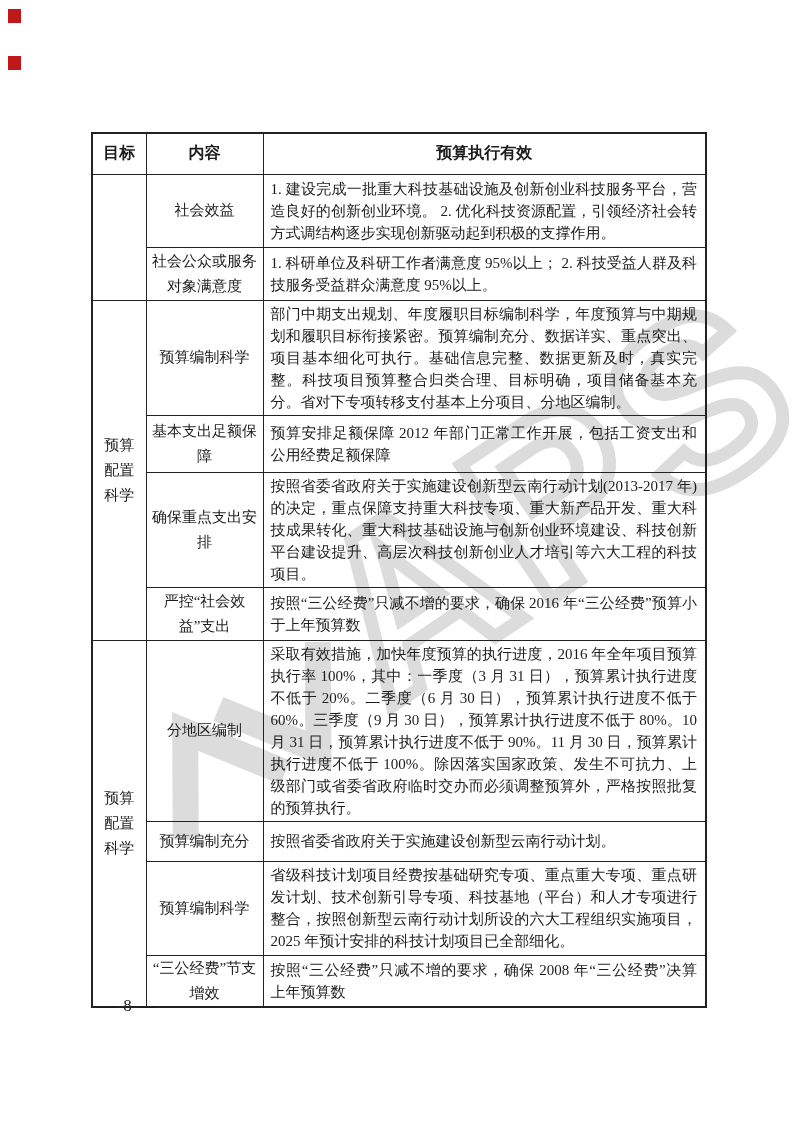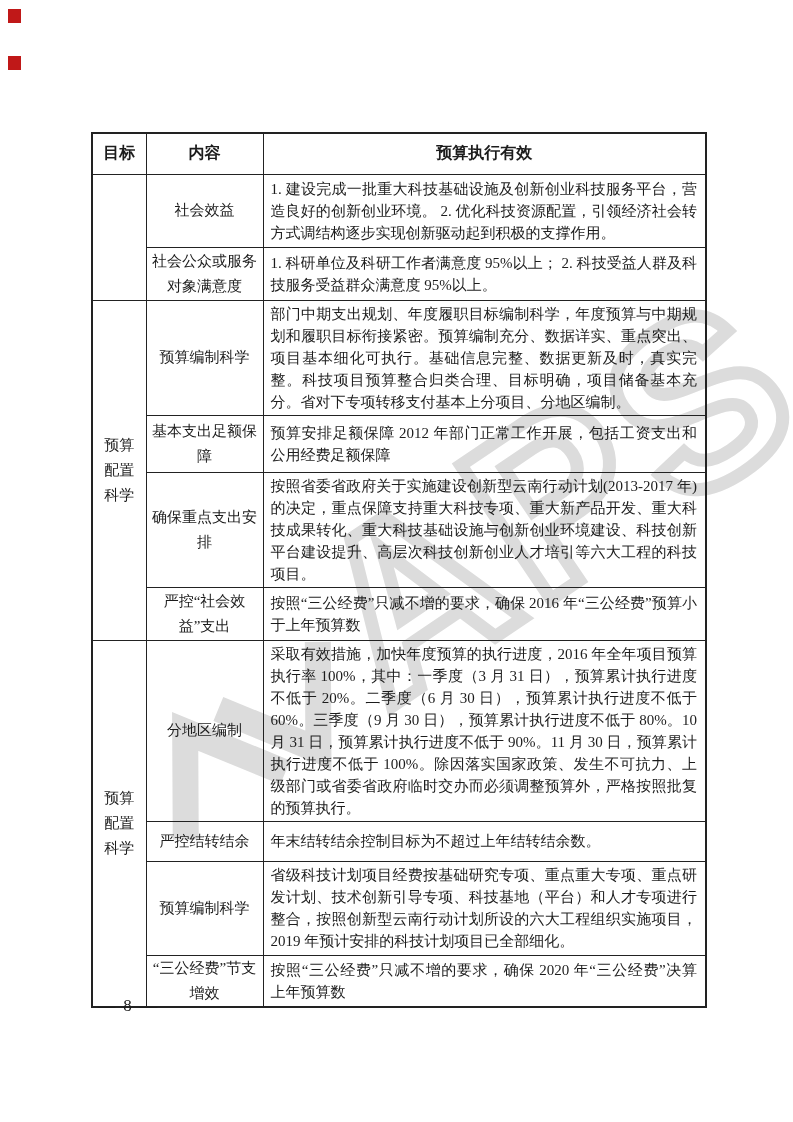"严控结转结余" td.content { text: 严控结转结余 -> 预算编制充分 }
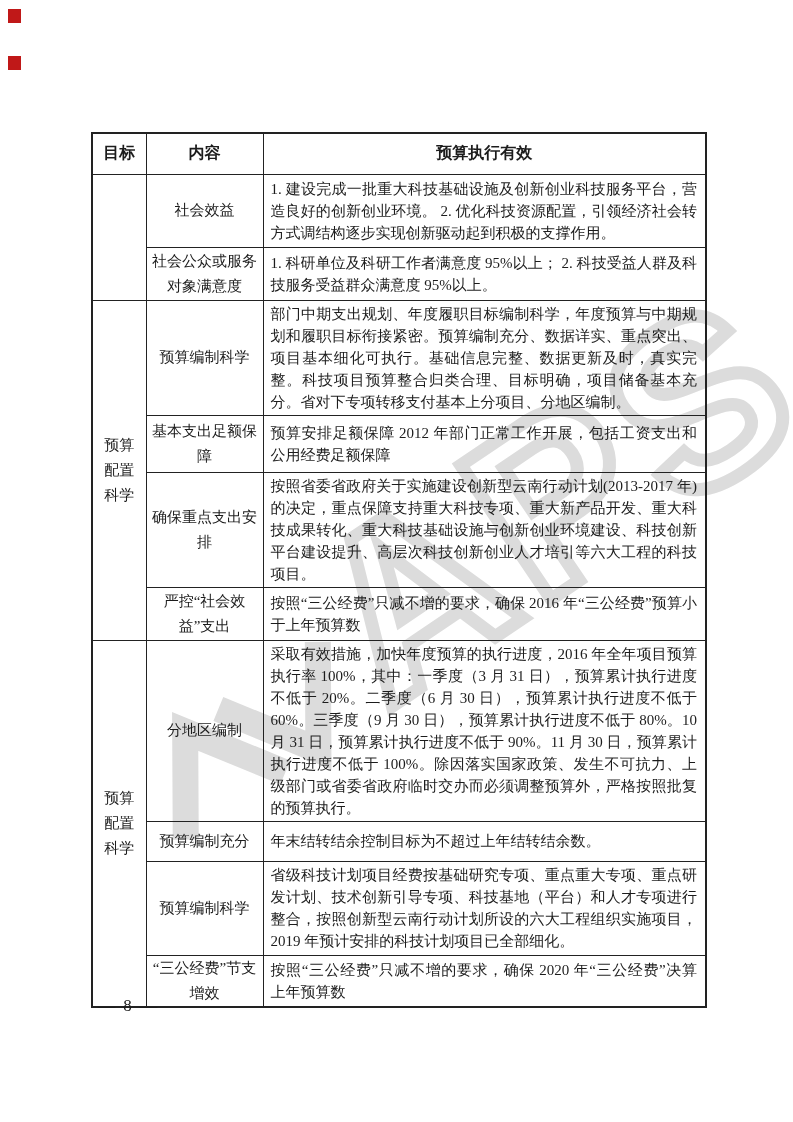"年末结转结余控制目标为不超过上年结转结余数。" td.task { text: 年末结转结余控制目标为不超过上年结转结余数 -> 按照省委省政府关于实施建设创新型云南行动计划 }
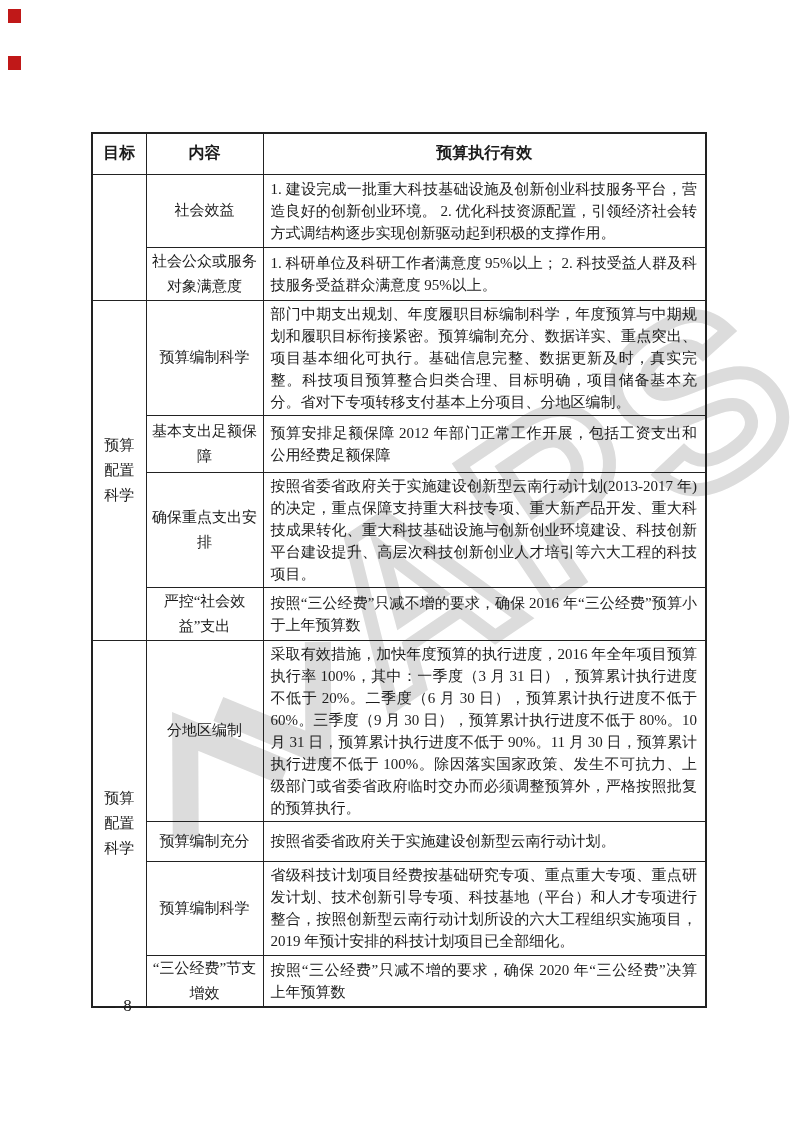"省级科技计划项目经费按基础研究专项、重点重大专项、重点研发计划、技术创新引导专项" td.task { text: 2019 -> 2025 }
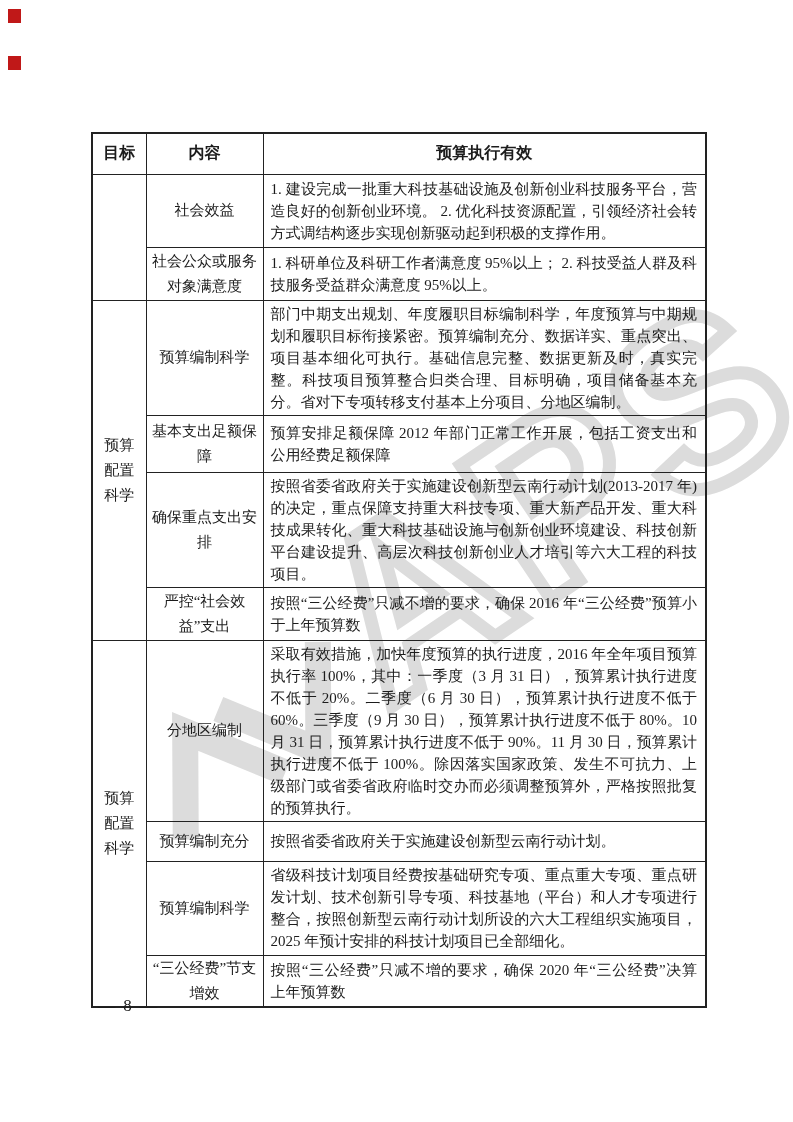"按照“三公经费”只减不增的要求，确保 2020 年“三公经费”决算 上年预算数" td.task { text: 2020 -> 2008 }
